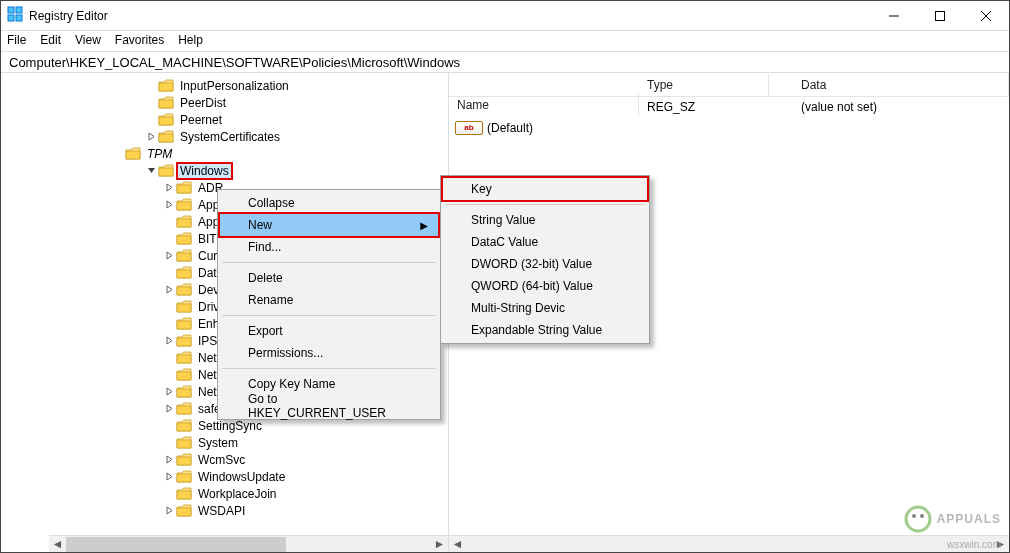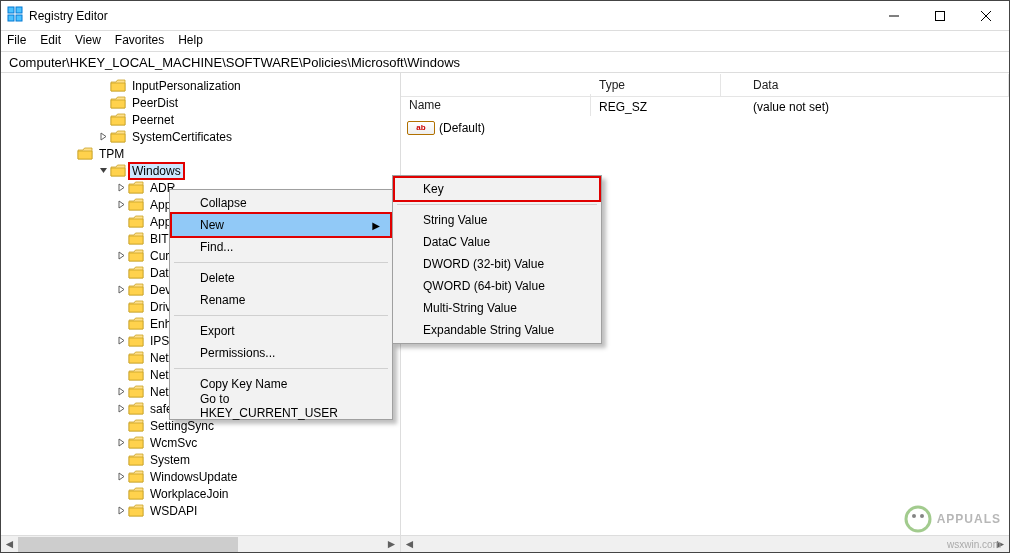"InputPersonalization" .tree-pane { margin-left: none -> 48px }
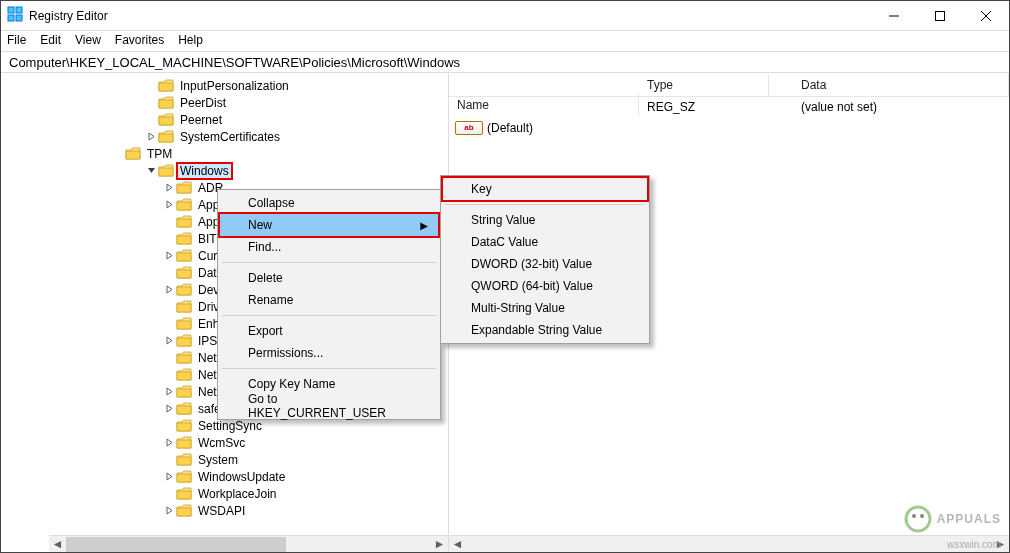"TPM" li { font-style: none -> italic }
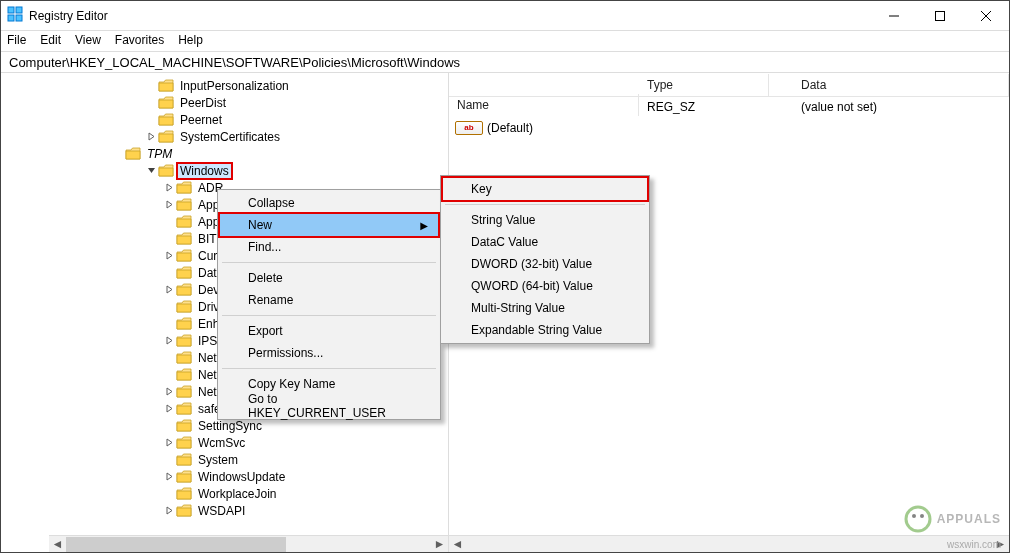"Multi-String Value" div.item { text: Value -> Devic }
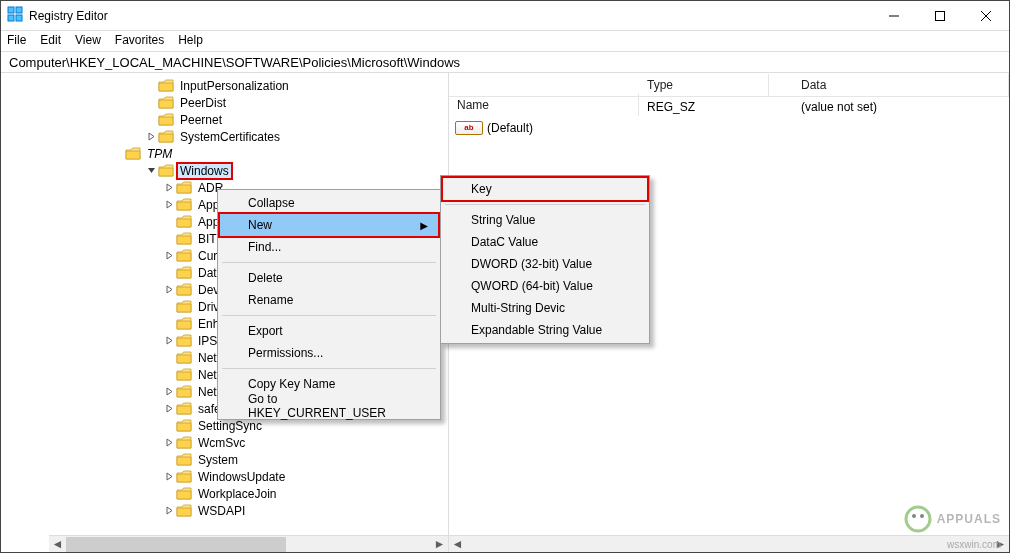"WcmSvc" li { order: before "System" -> after "System" }
